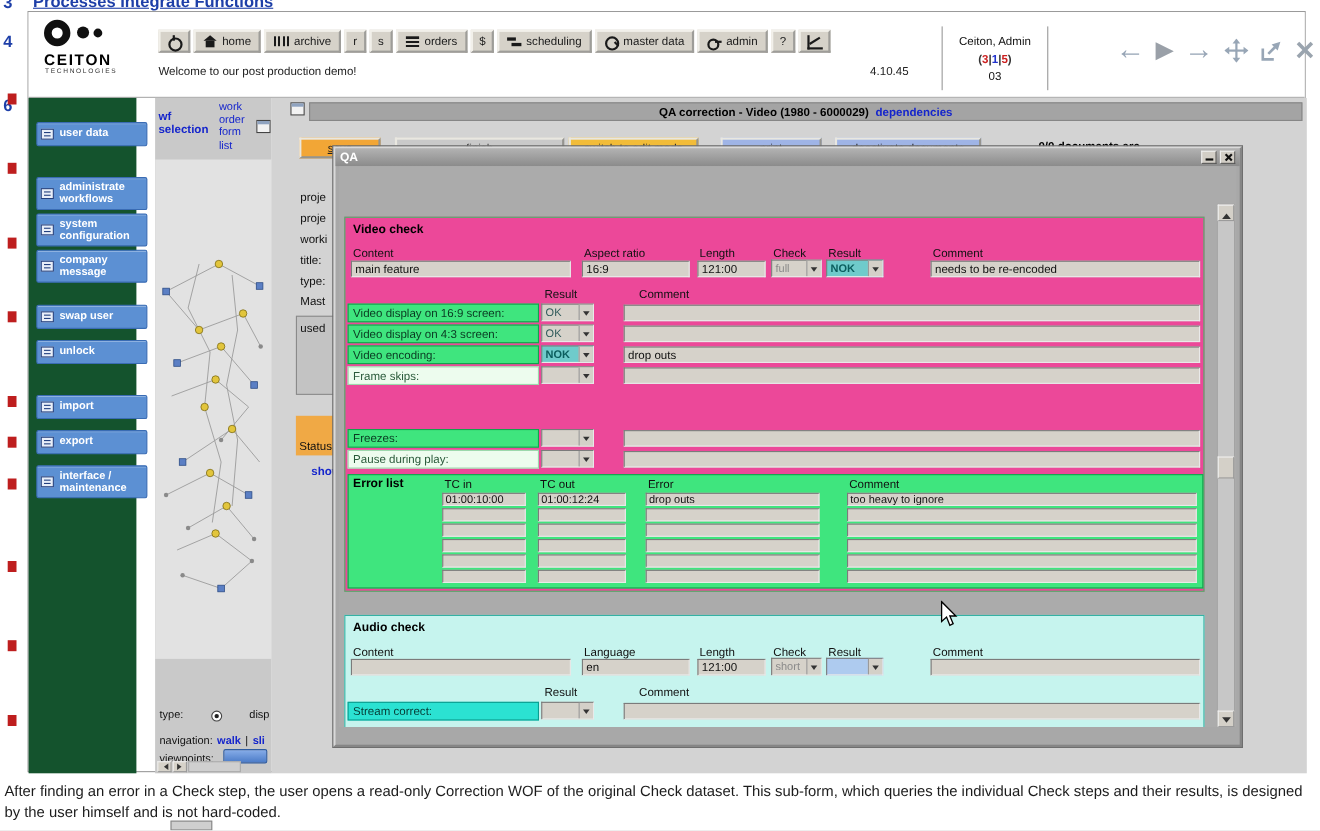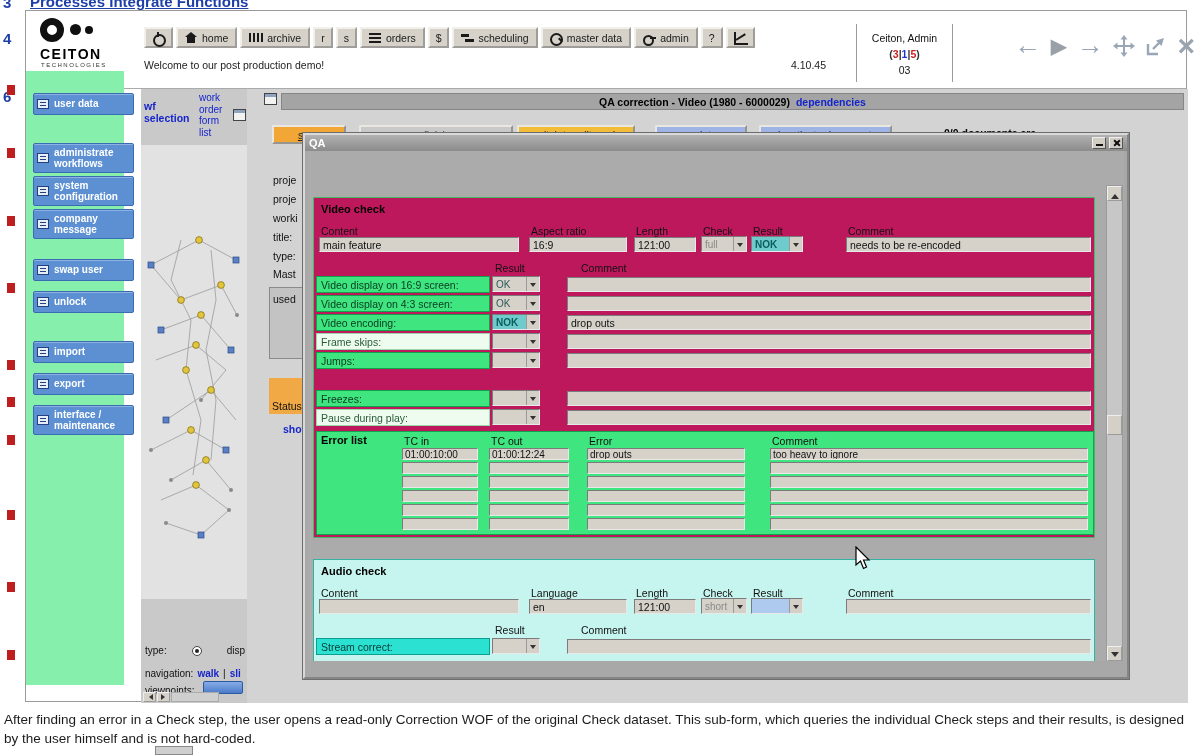"user data" .sidebar { background: #86efac -> #14532d; top: 60px -> 78px }
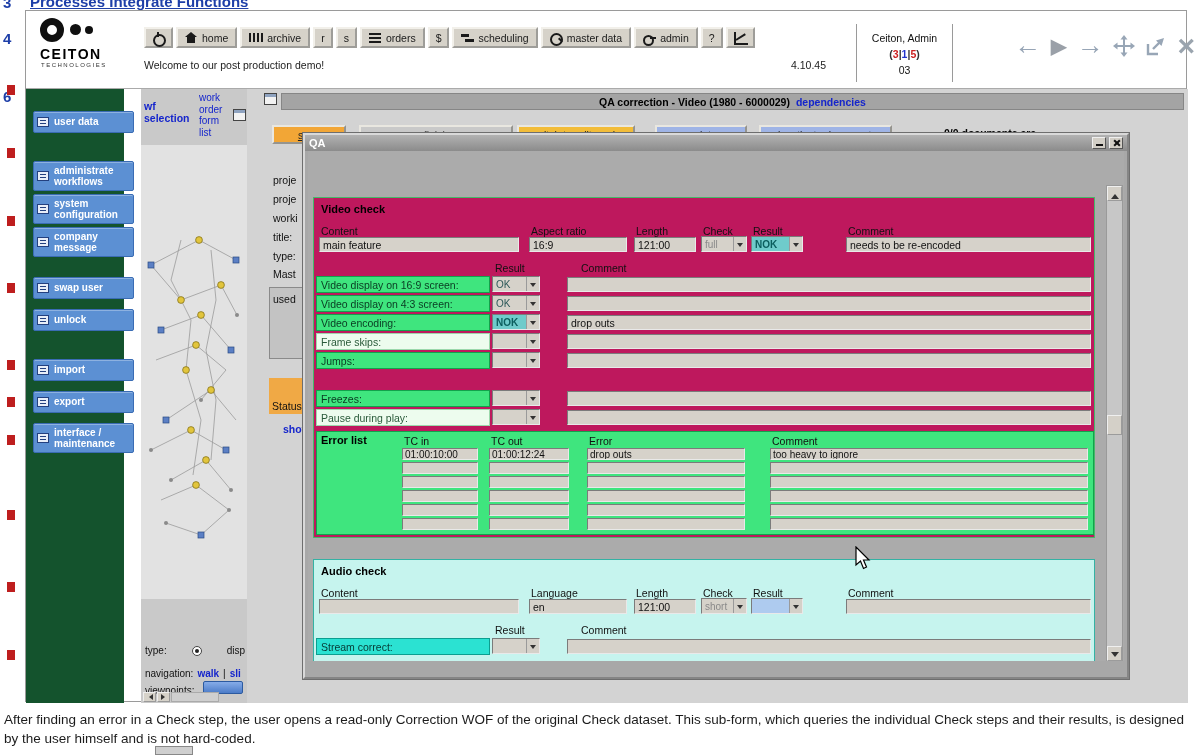"Video check" .vpanel { background: #be185d -> #ec4899 }
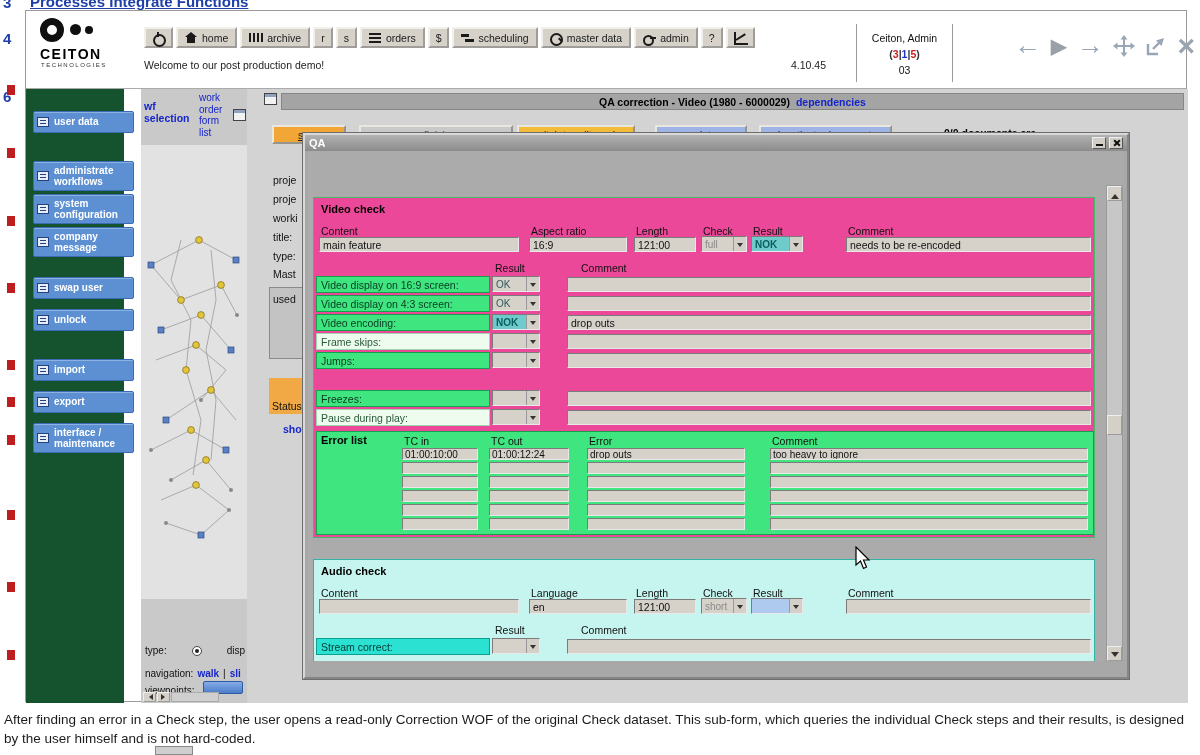"Jumps:" div.vrow { html: <div> <div>Jumps:</div> <div> <span></span> <span></span> </div> <input> </div> -> none }
